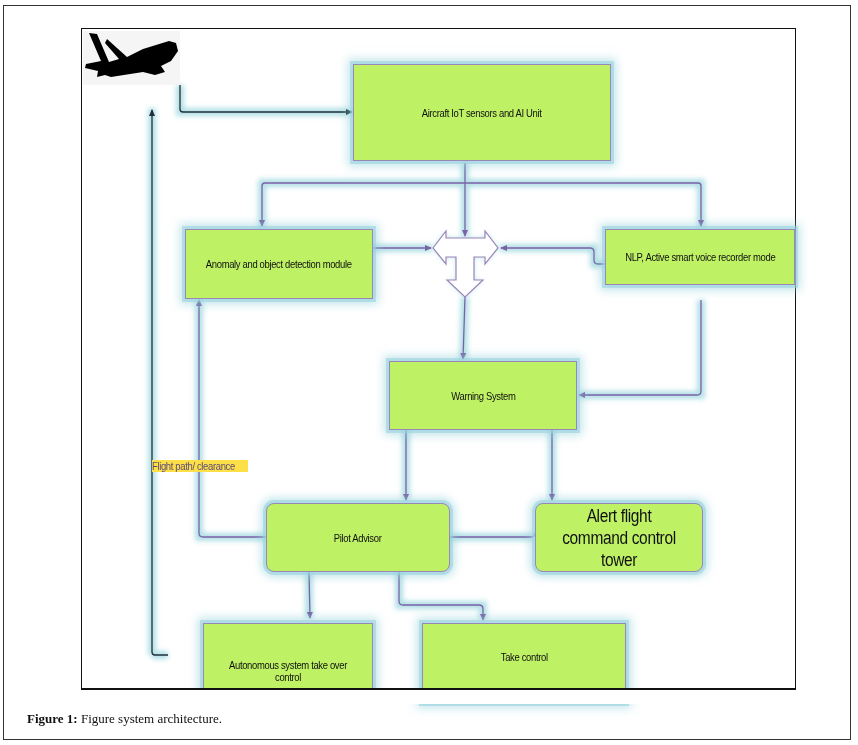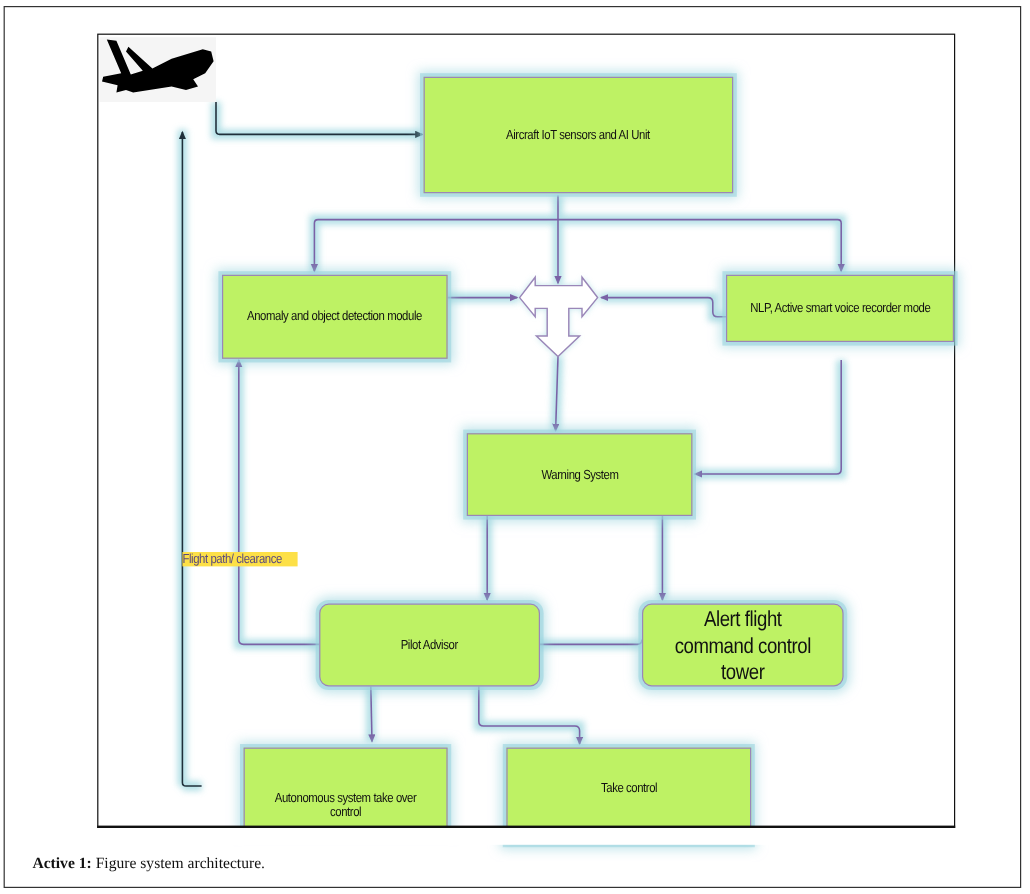"Active 1:" b { text: Active -> Figure }
